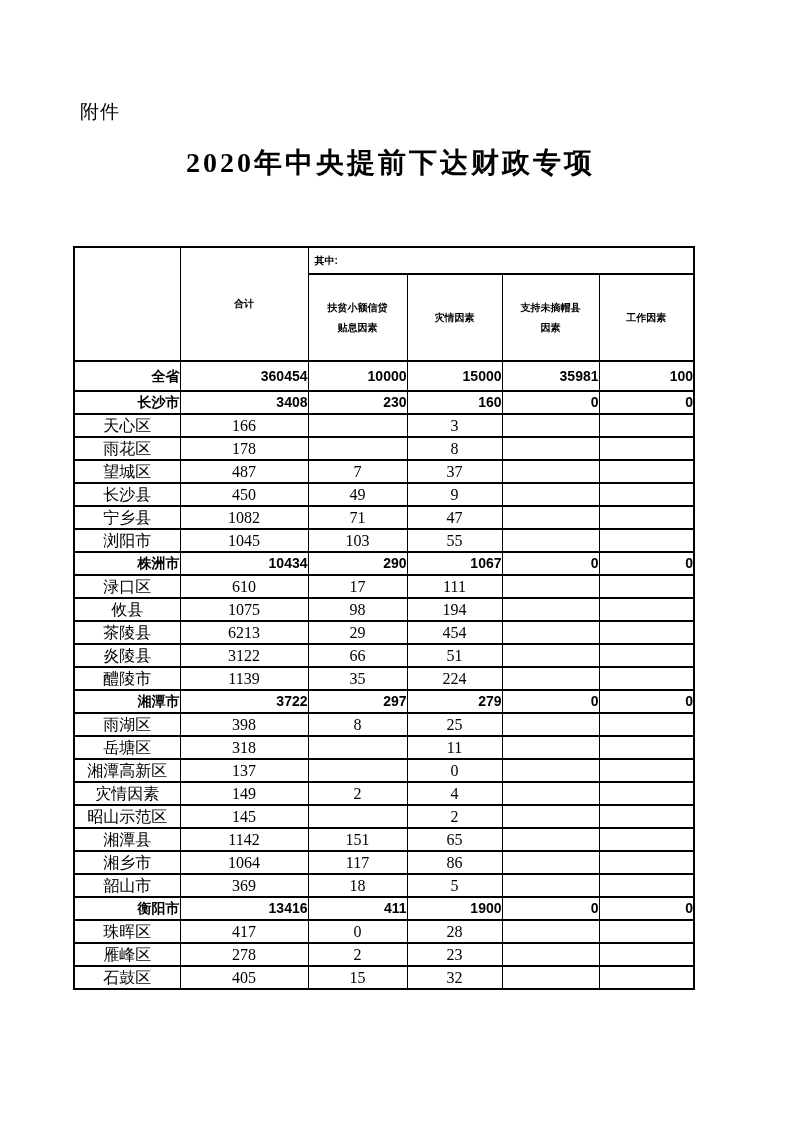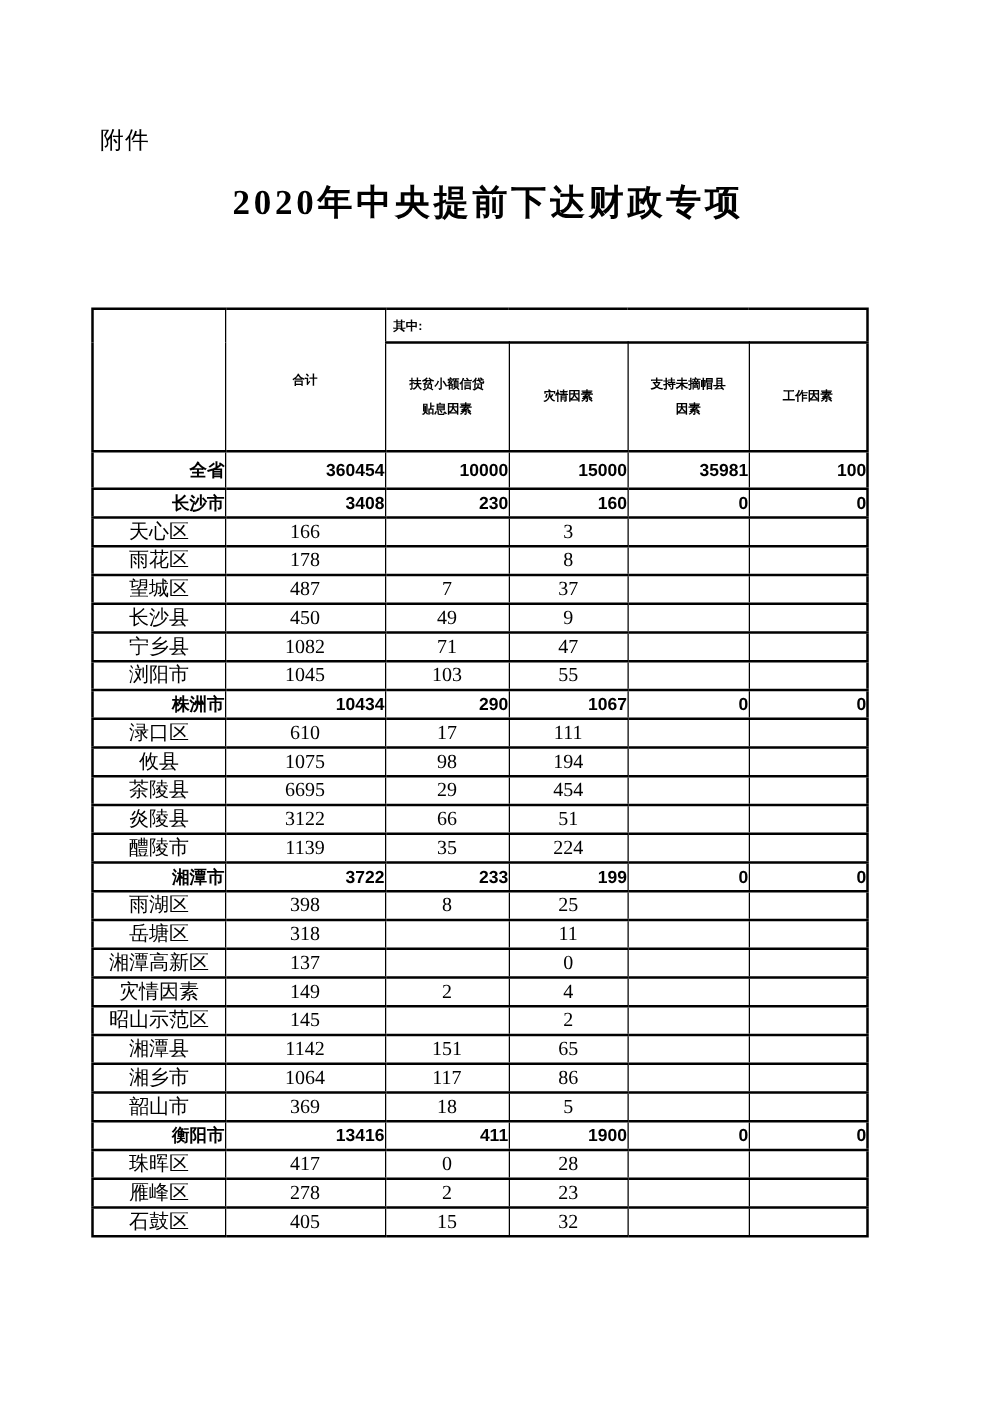"6695" td { text: 6695 -> 6213 }
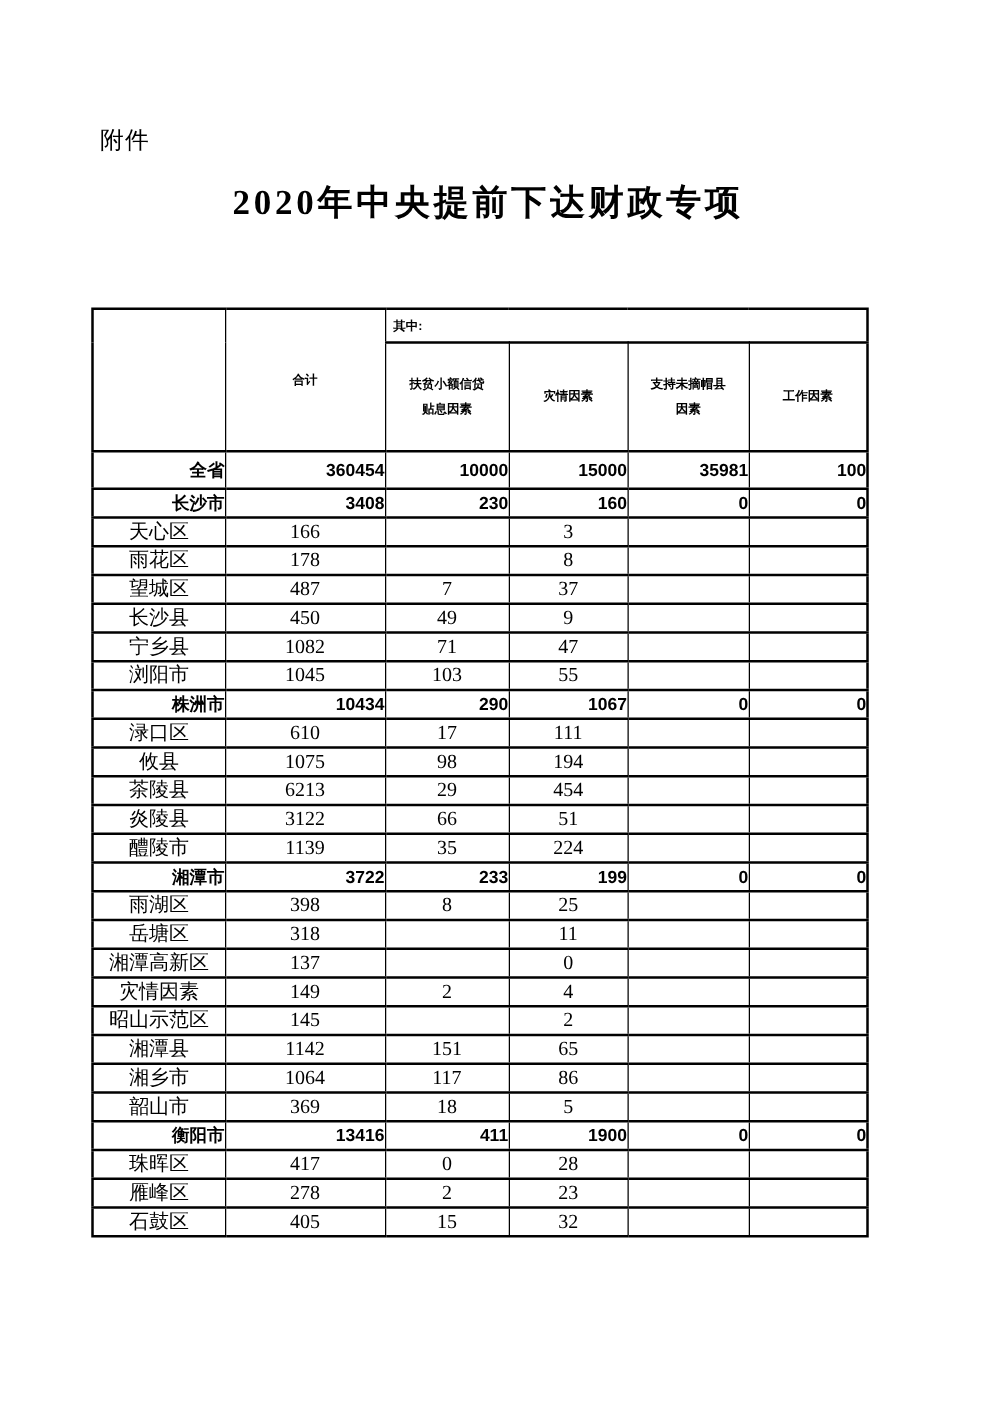"233" td { text: 233 -> 297 }
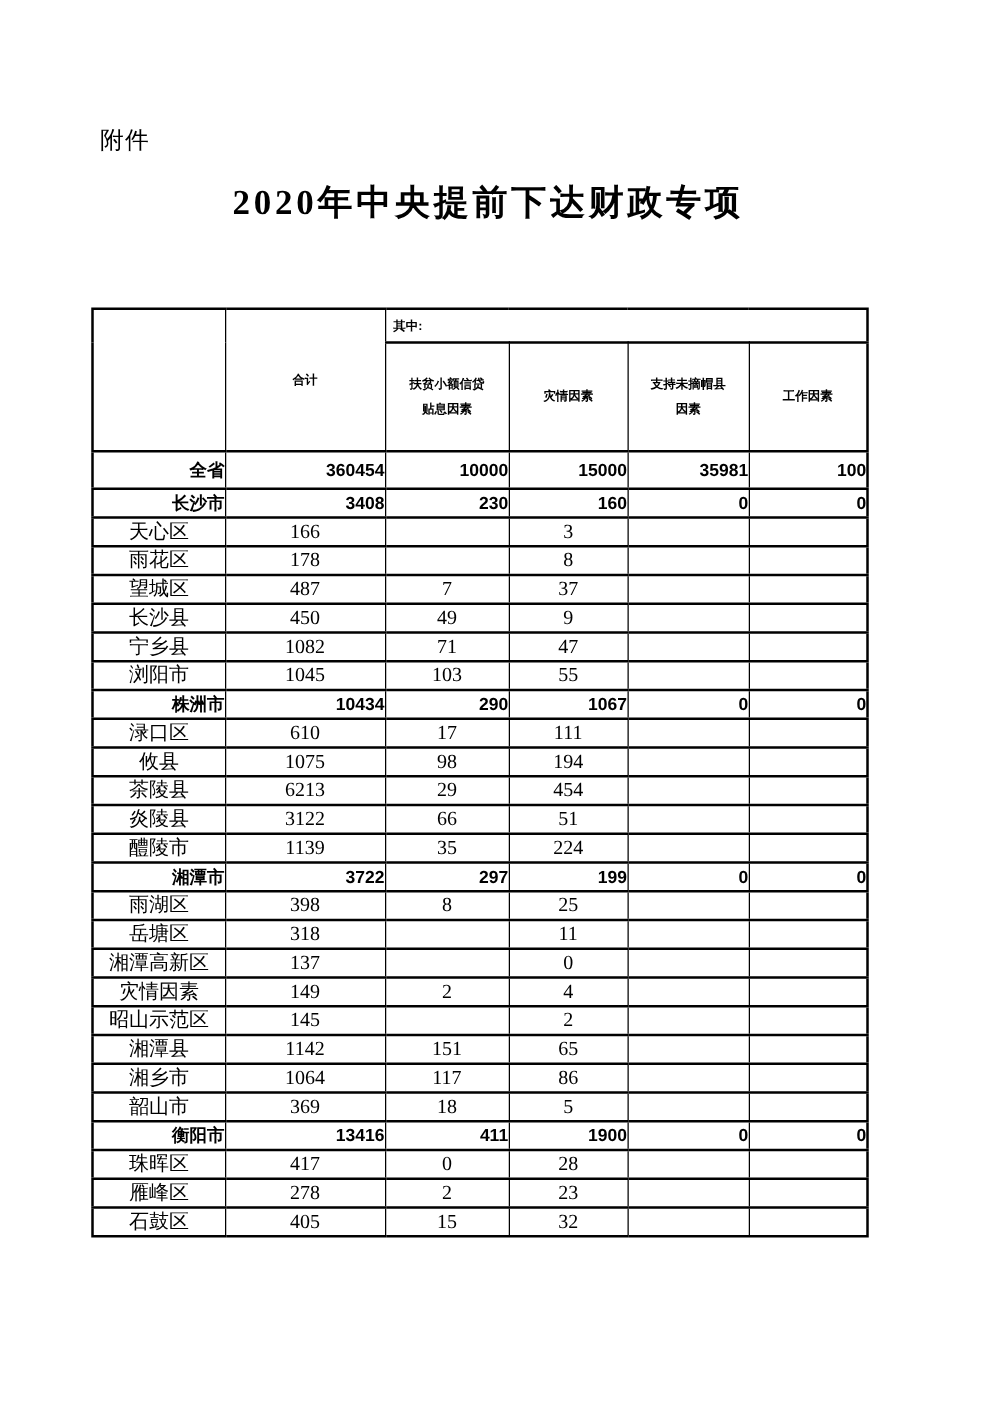"199" td { text: 199 -> 279 }
